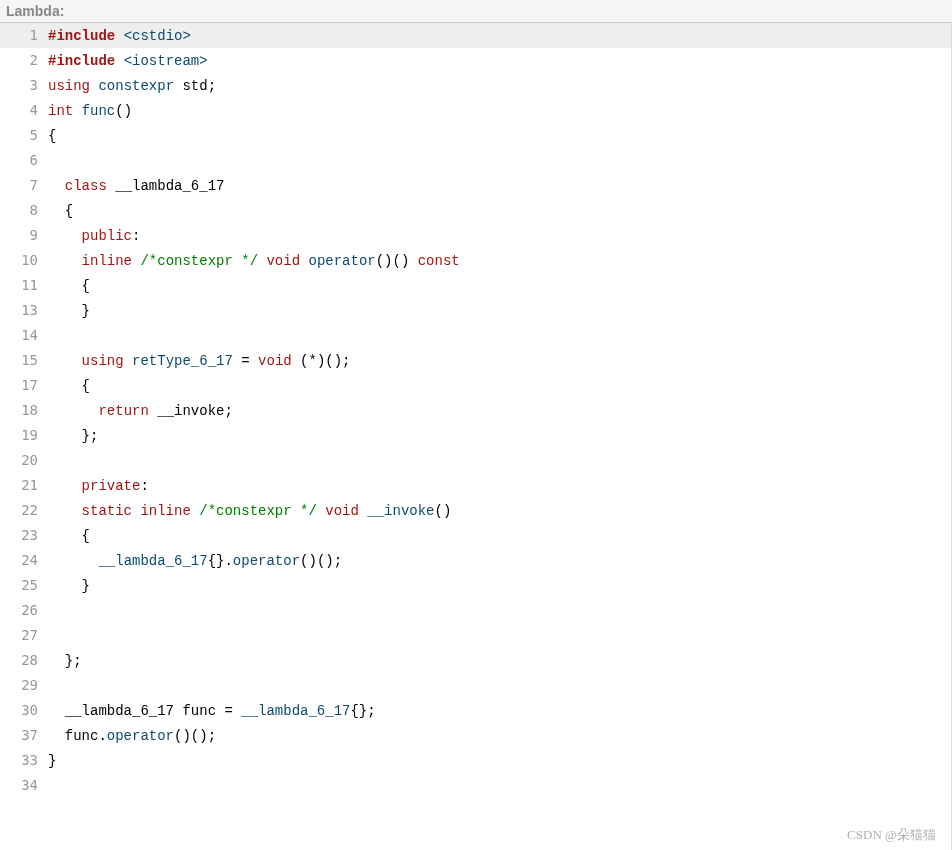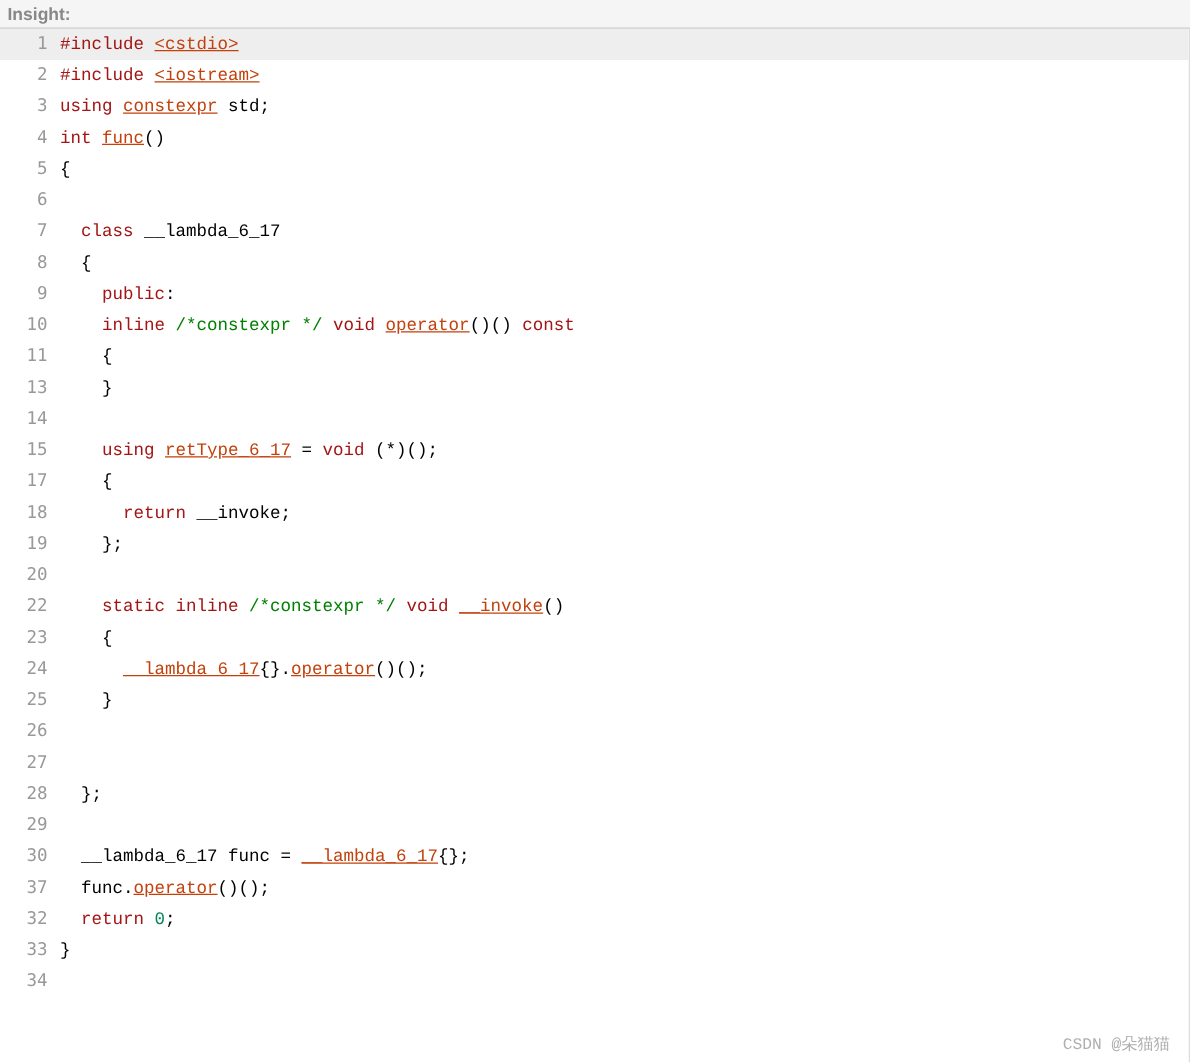"Insight:" div.panel-header { text: Insight -> Lambda }
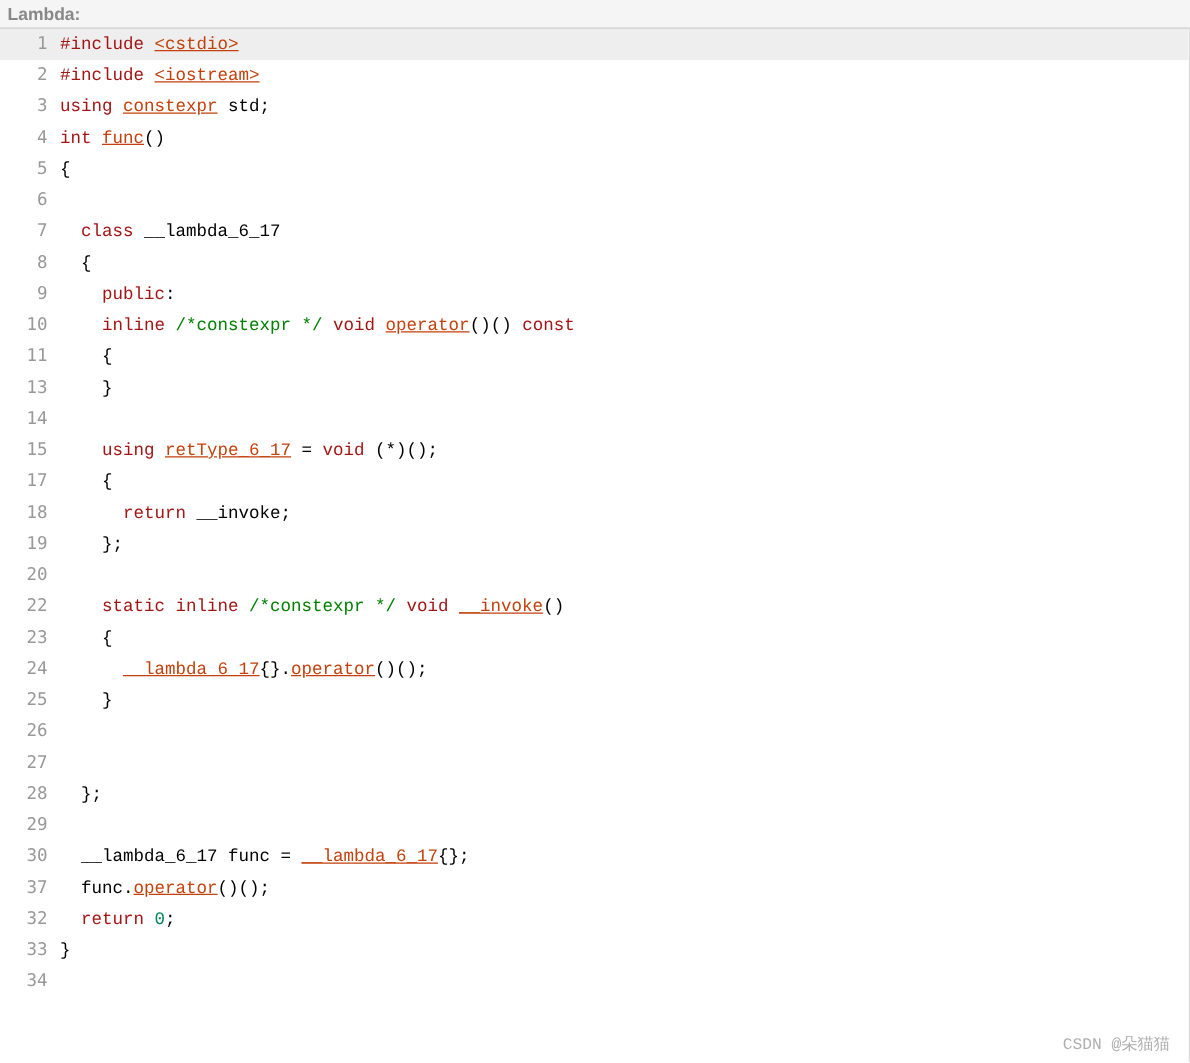"#include" .t-preproc { font-weight: none -> bold }
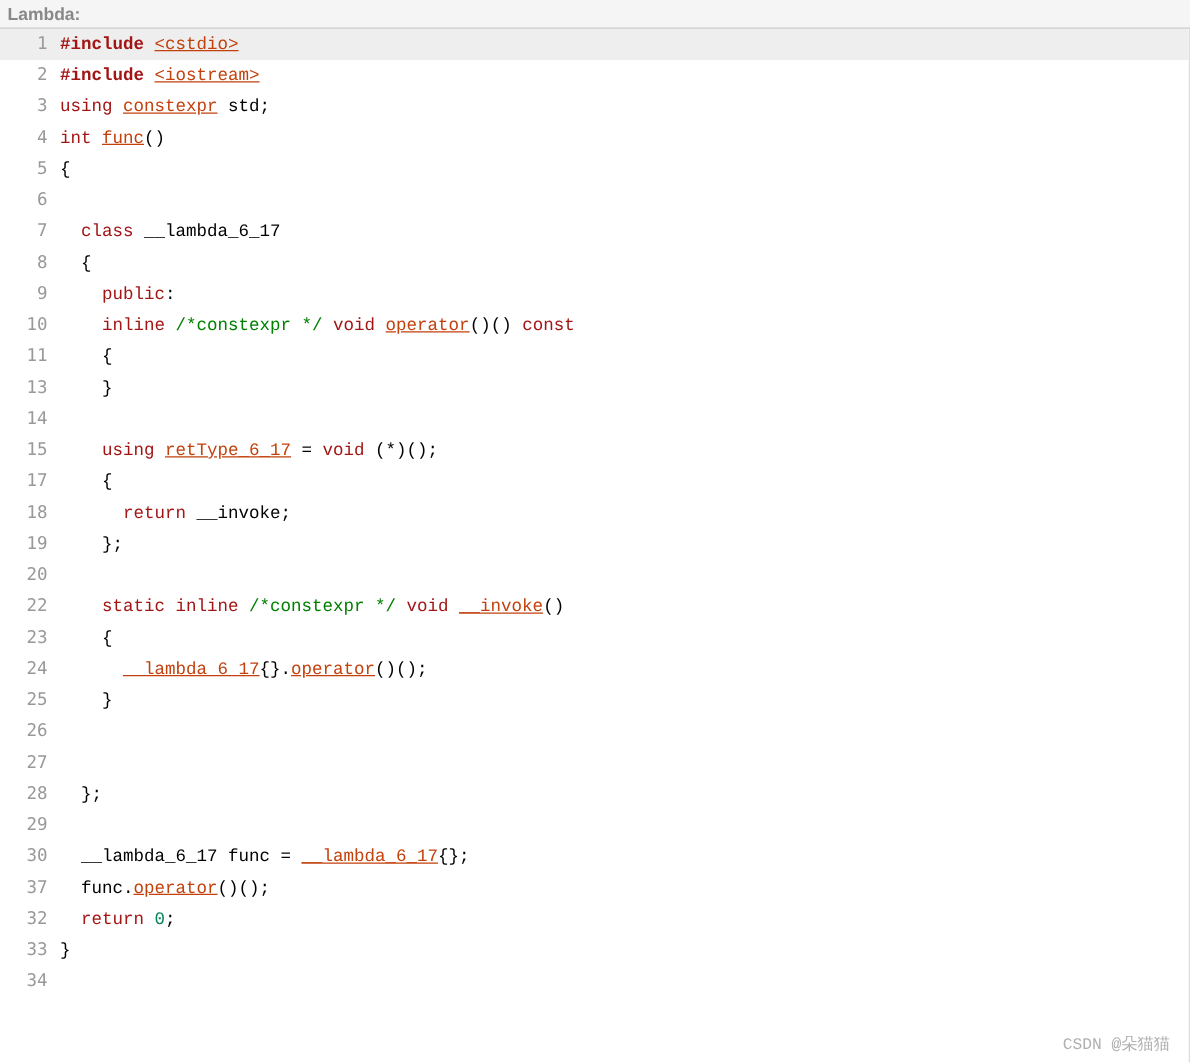"<cstdio>" .t-blue { color: #c2410c -> #0c4a6e; text-decoration: underline -> none }
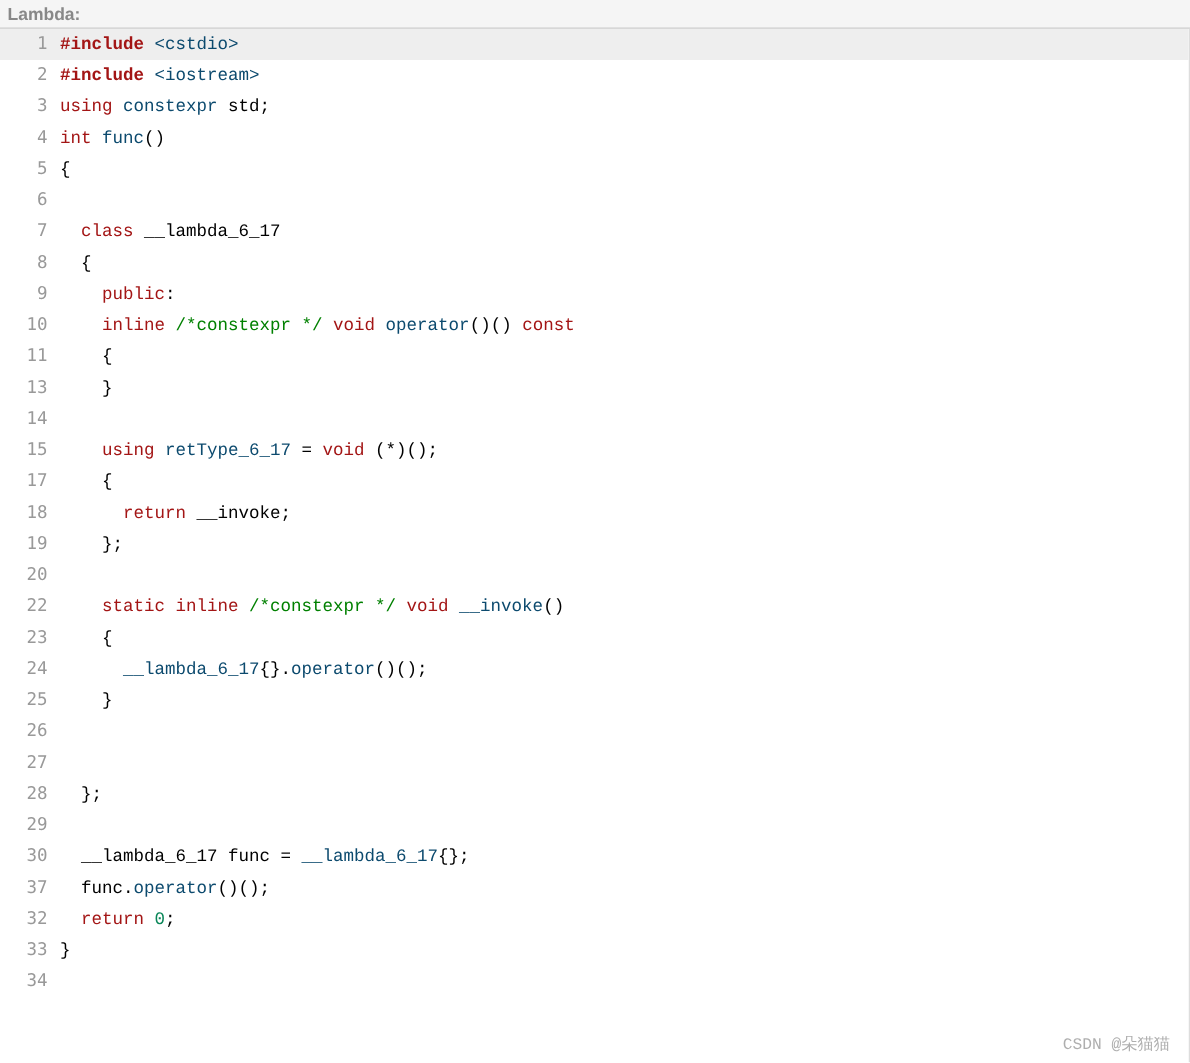"21" div.code-line { html: none -> <div><div>21</div><div><span> </span><span>private</span><span>:</span></div></div> }
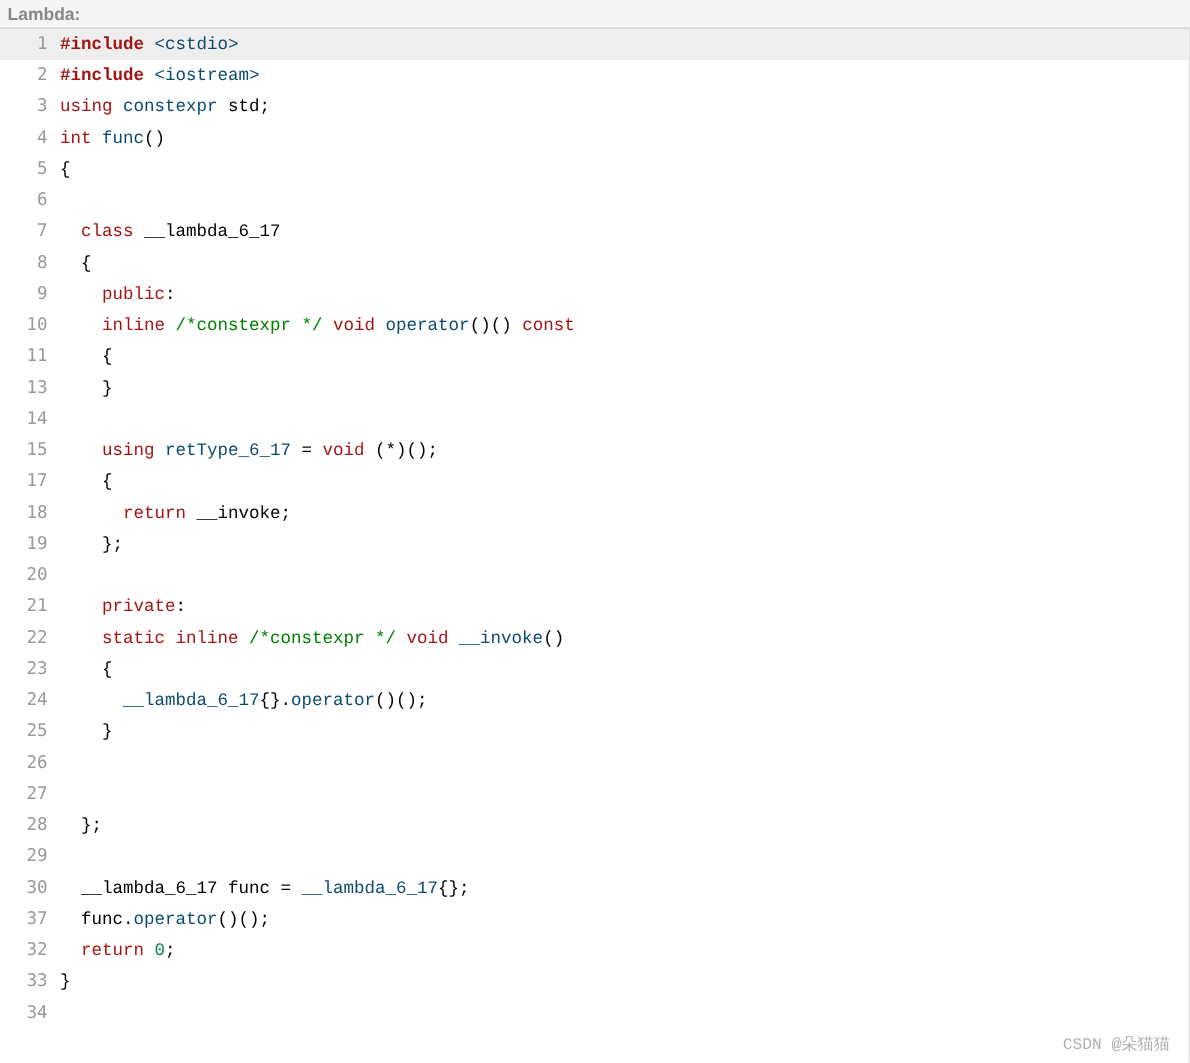"32" div.code-line { html: <div><div>32</div><div><span> </span><span>return</span><span> </span><span>0</span><span>;</span></div></div> -> none }
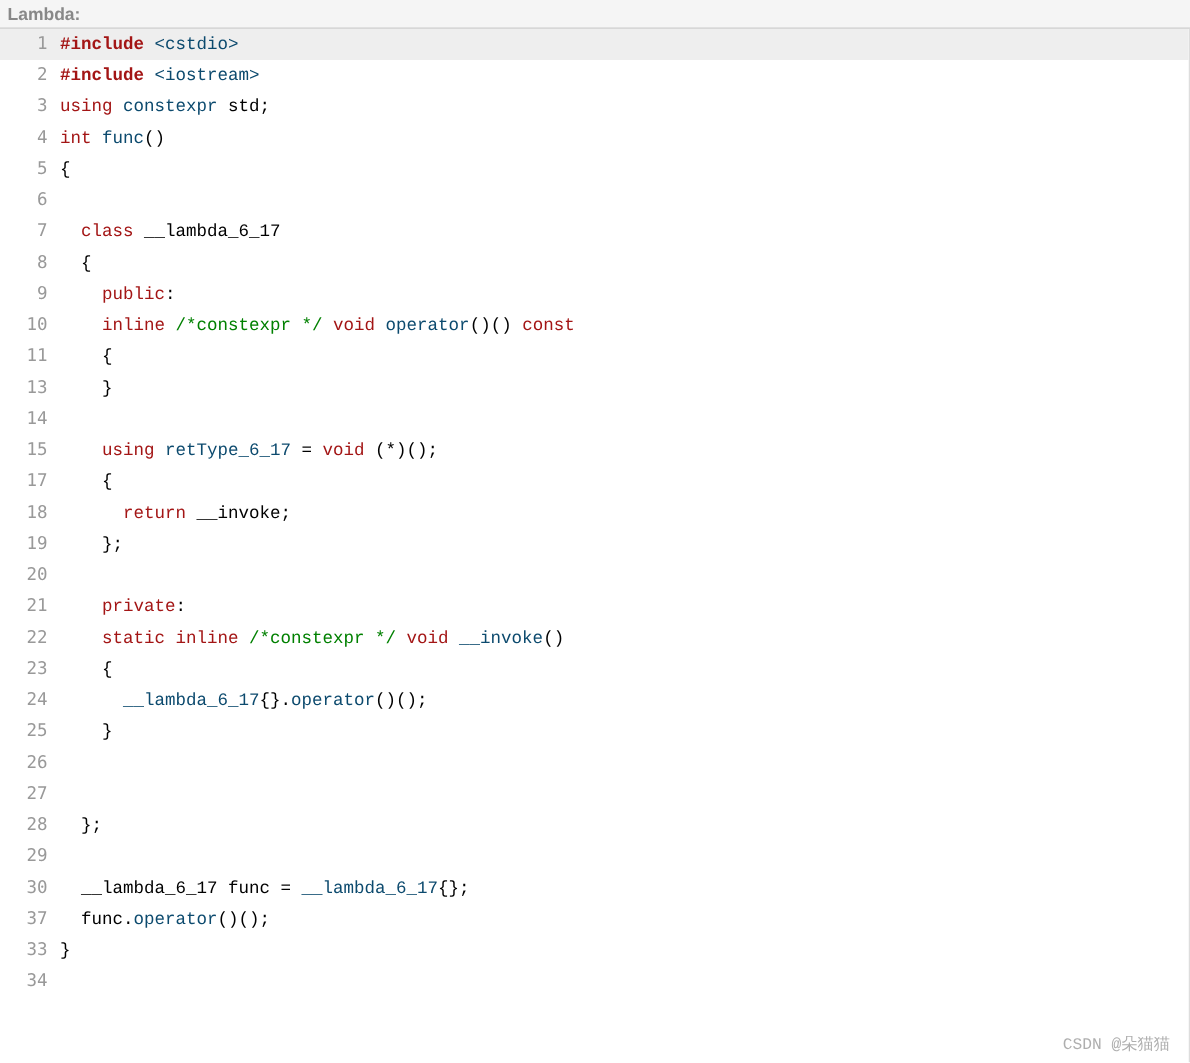"CSDN @朵猫猫" .watermark { font-family: Liberation Mono, monospace -> Liberation Serif, serif }
